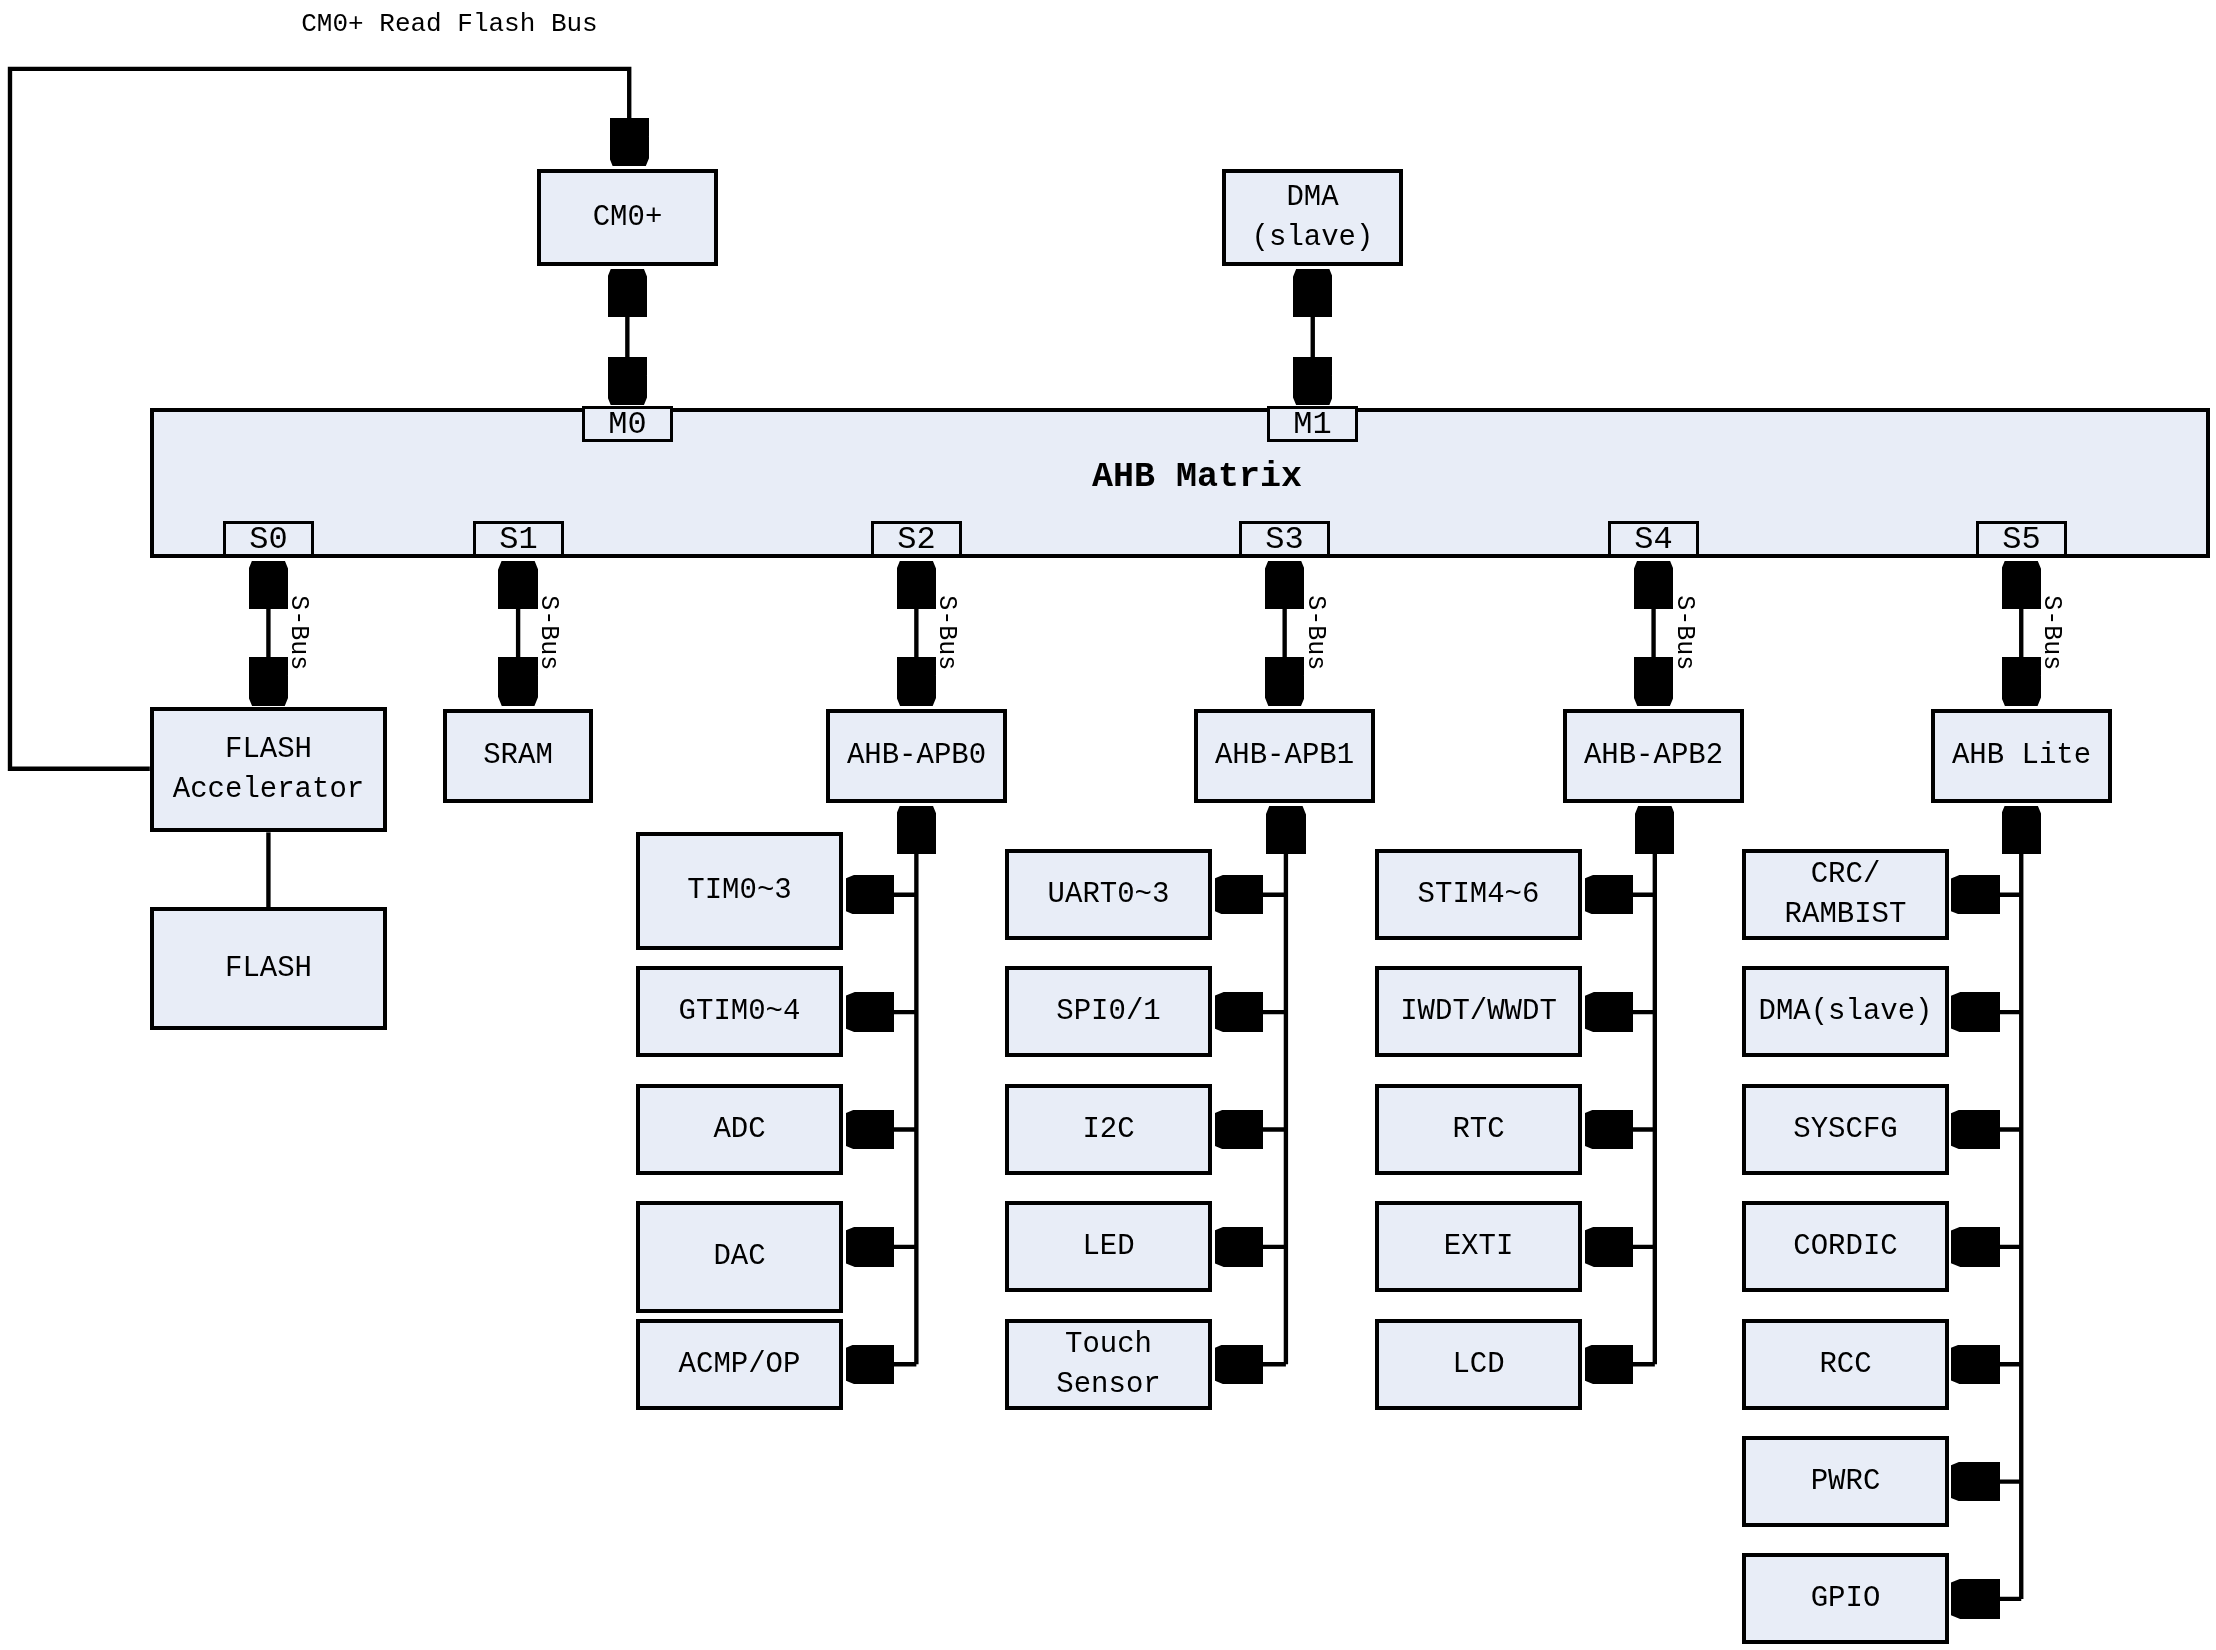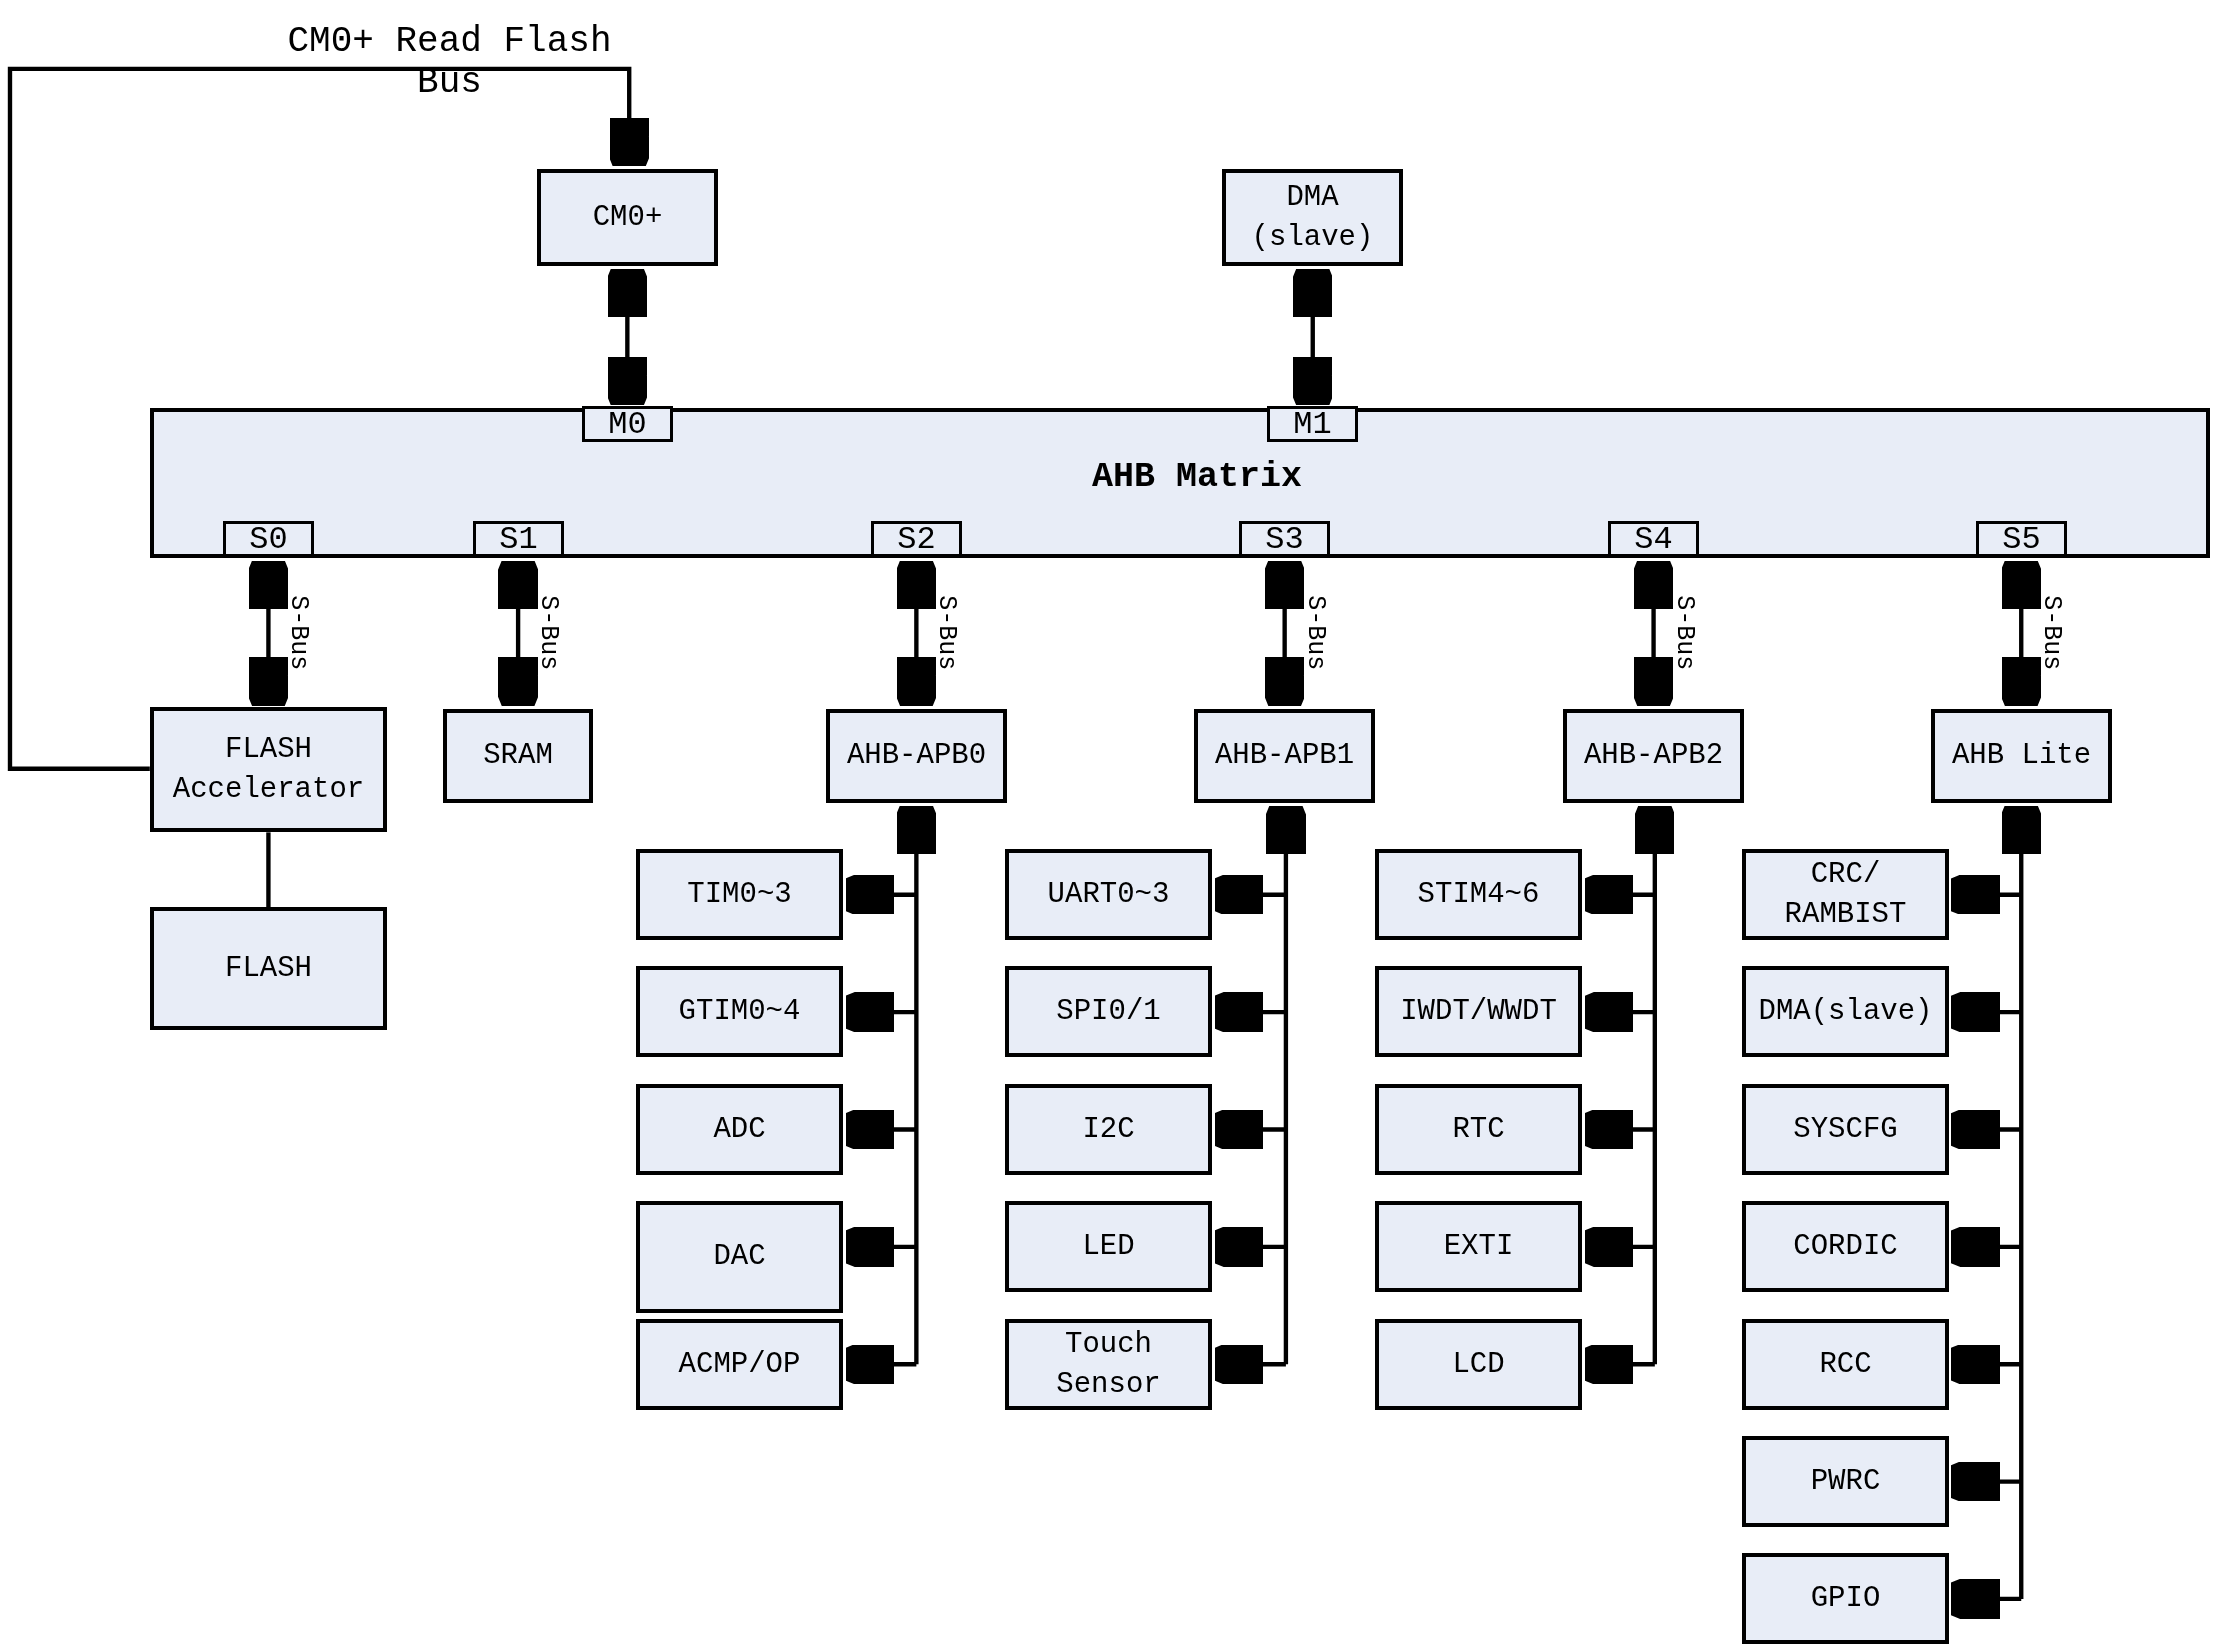"CM0+ Read Flash Bus" .toplabel { font-size: 36px -> 26px; margin-top: 12px -> none }
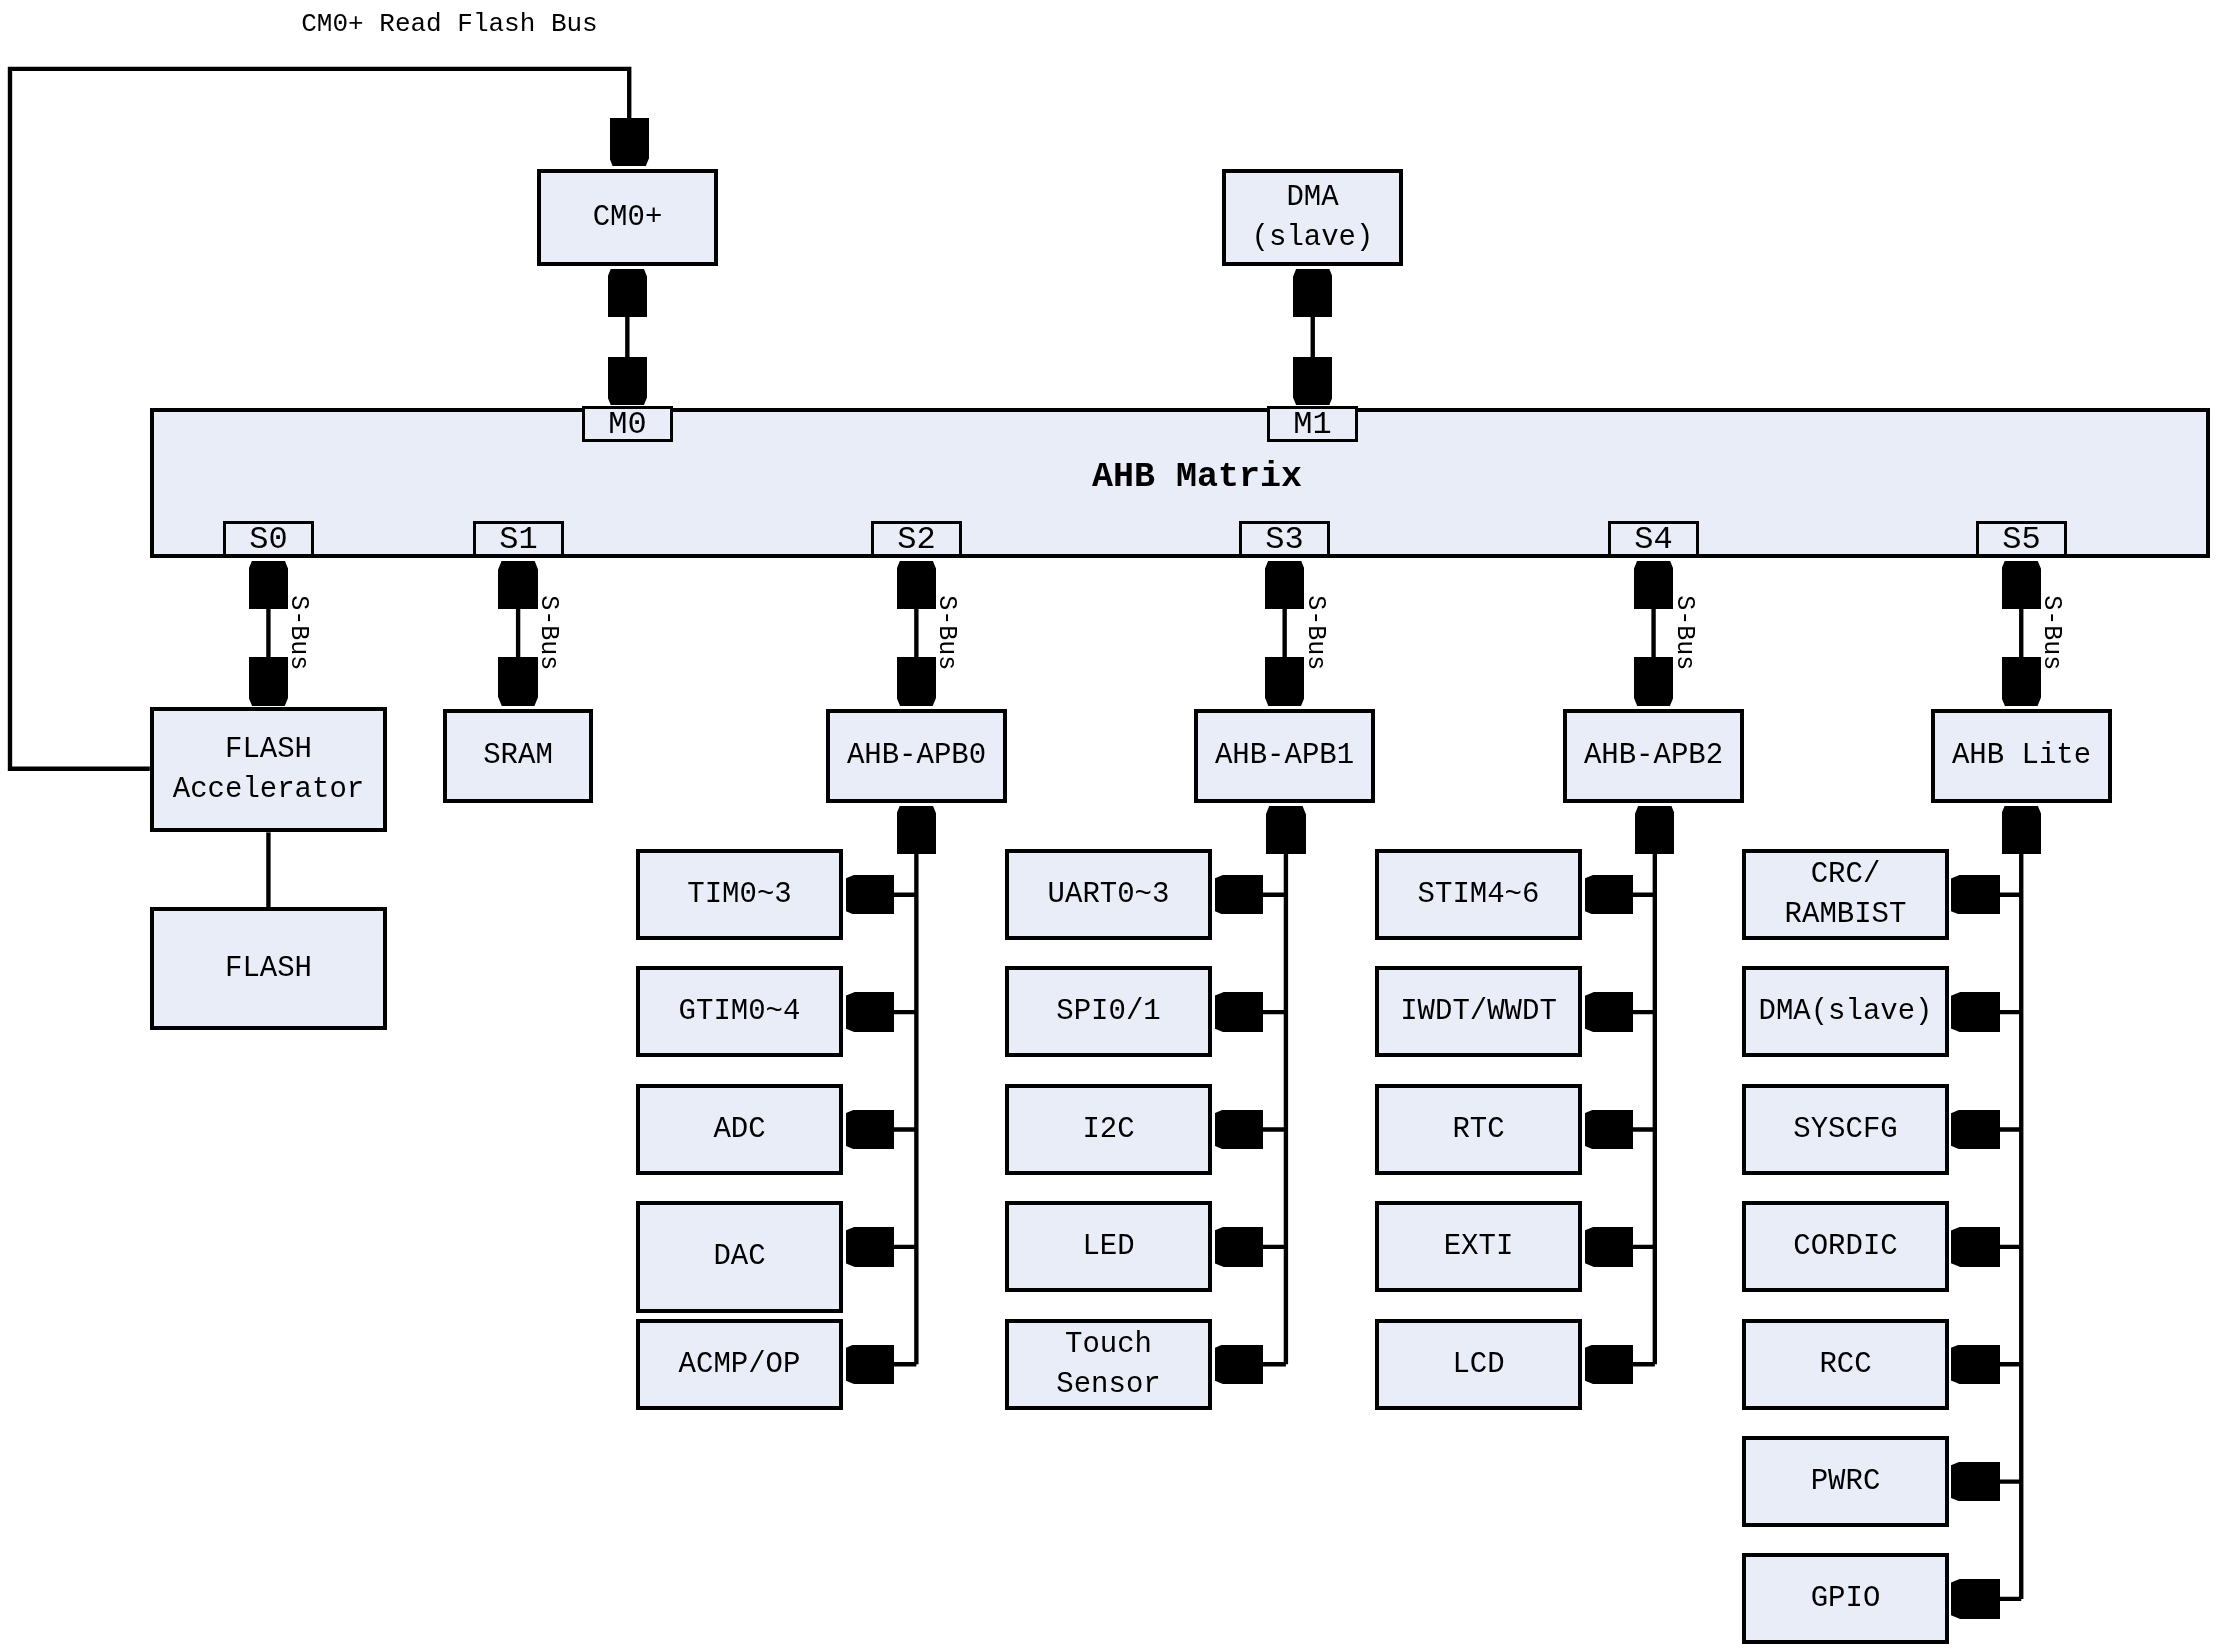"TIM0~3" div.box { height: 91px -> 118px; top: 849px -> 832px }
